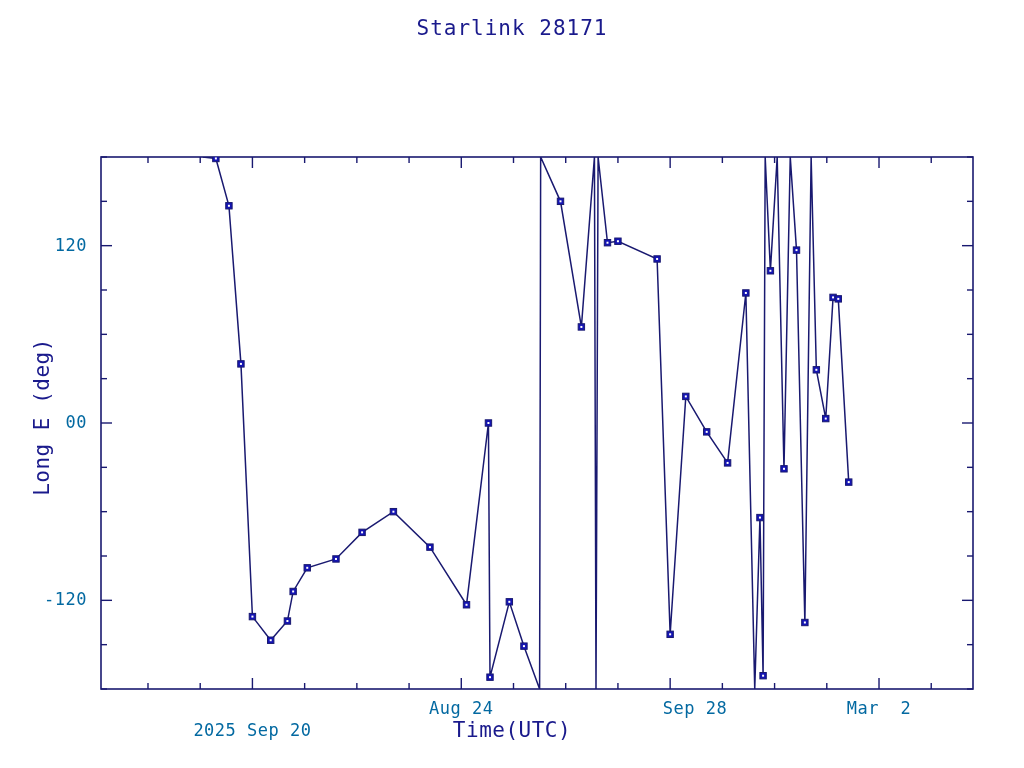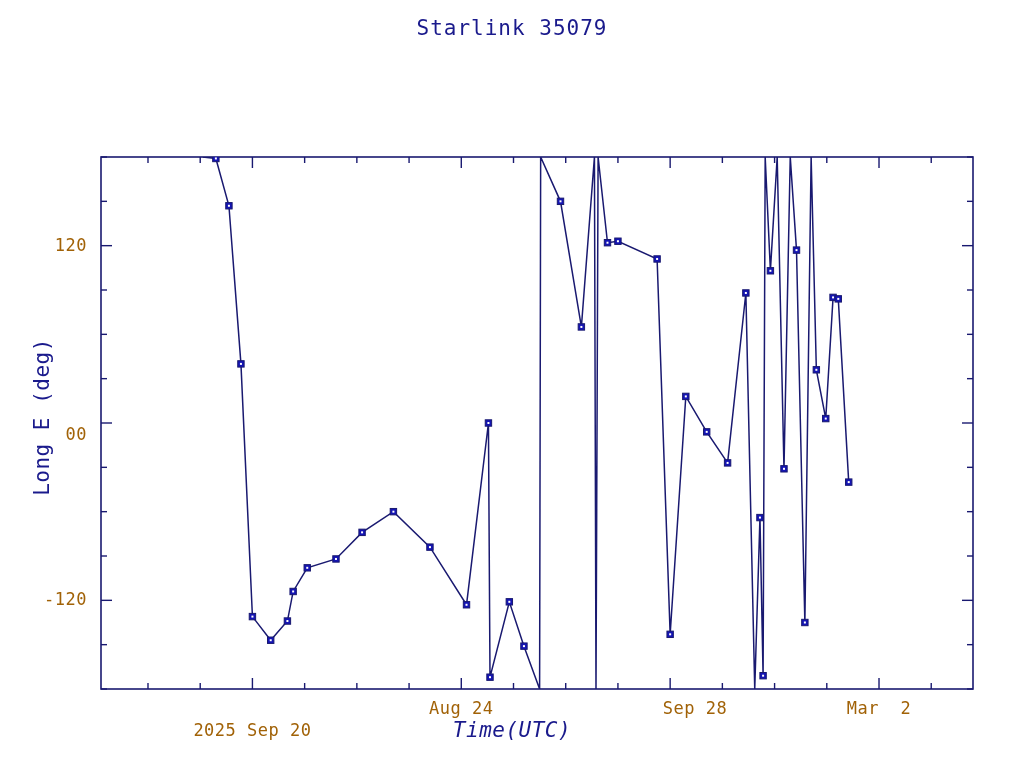"Starlink 35079" div { text: 35079 -> 28171 }
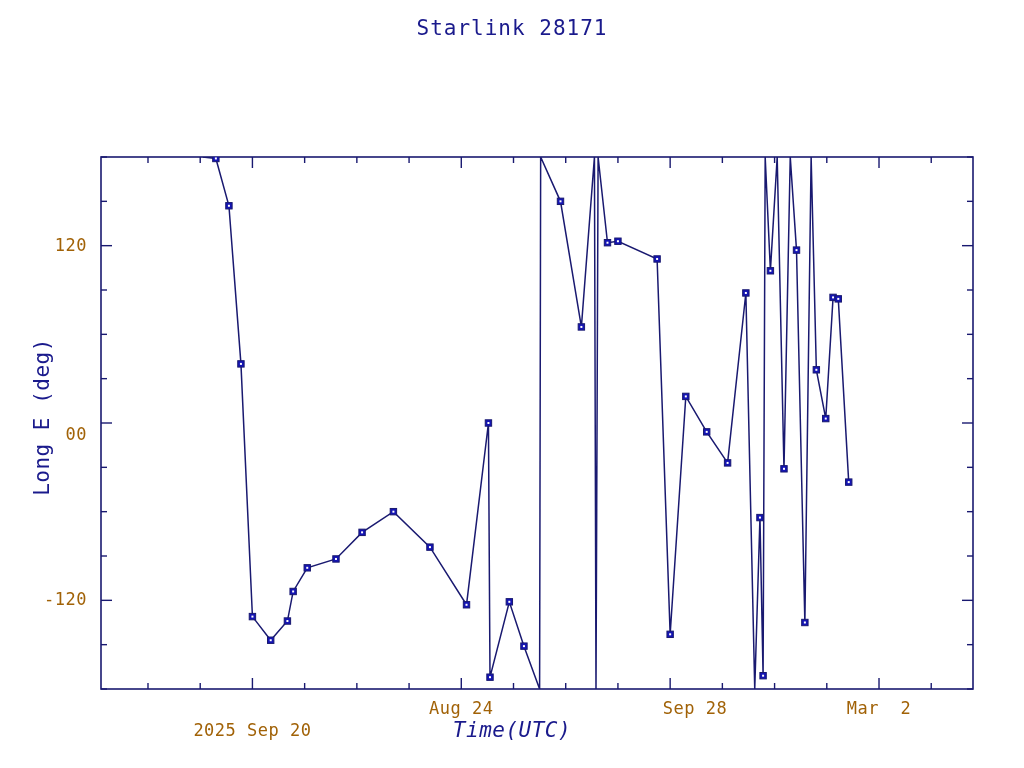"120" .tick-label { color: #a16207 -> #0369a1 }
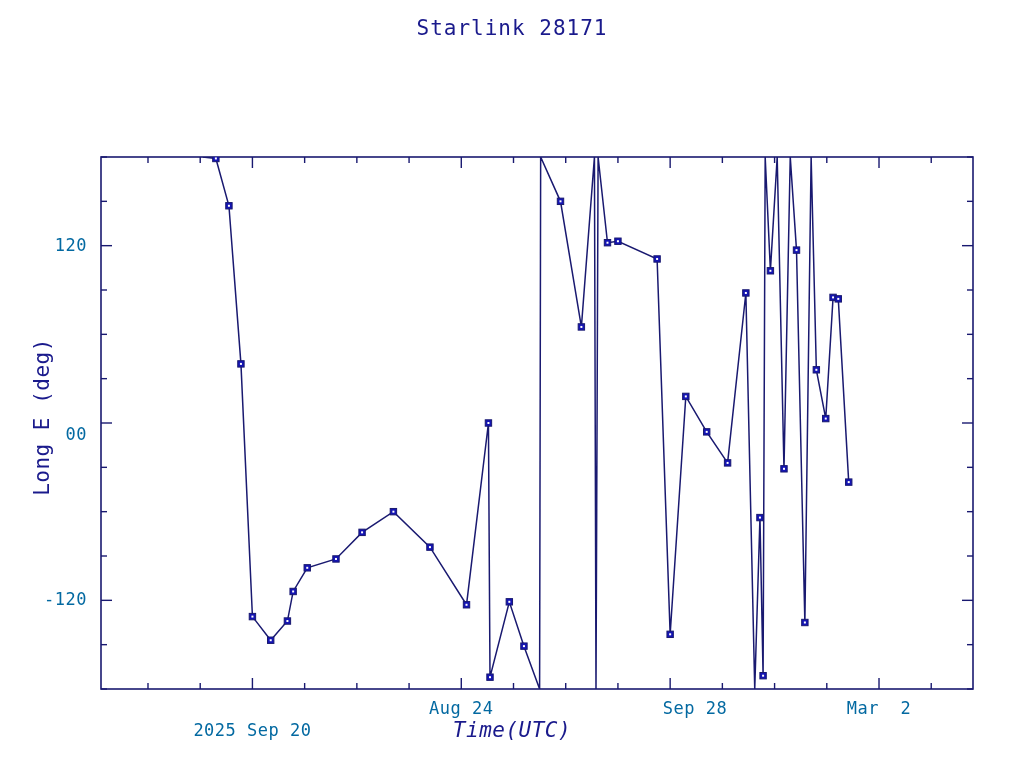"00" div.tick-label { margin-top: 12px -> none }
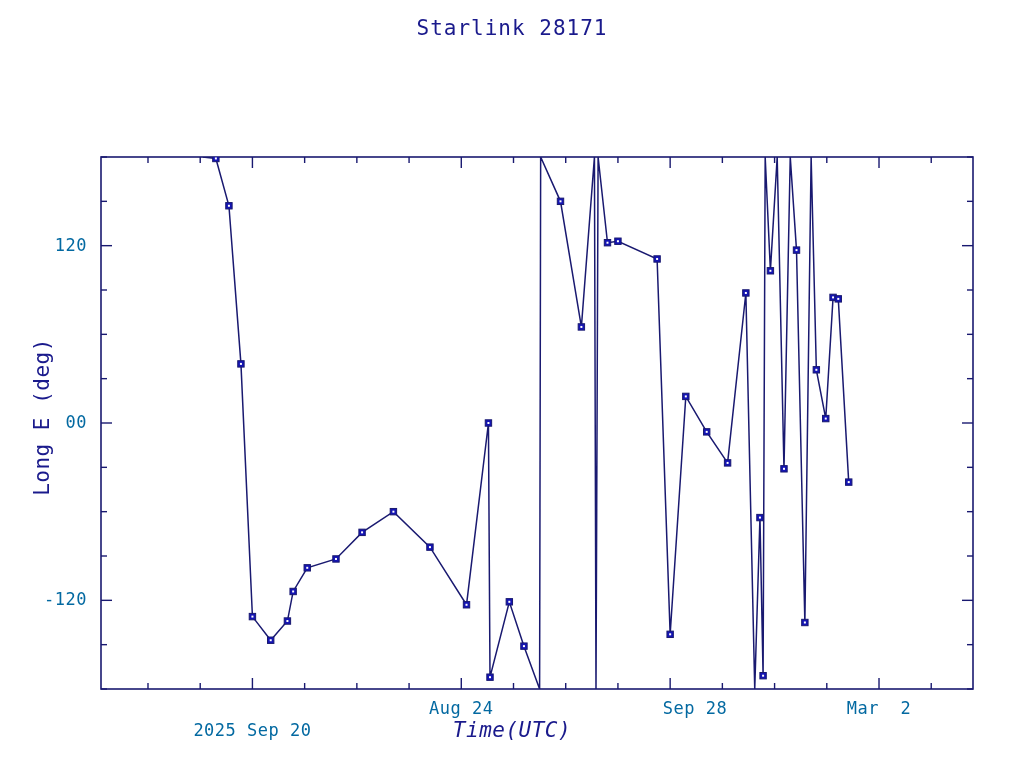"Time(UTC)" #xlabel { font-style: italic -> none }
